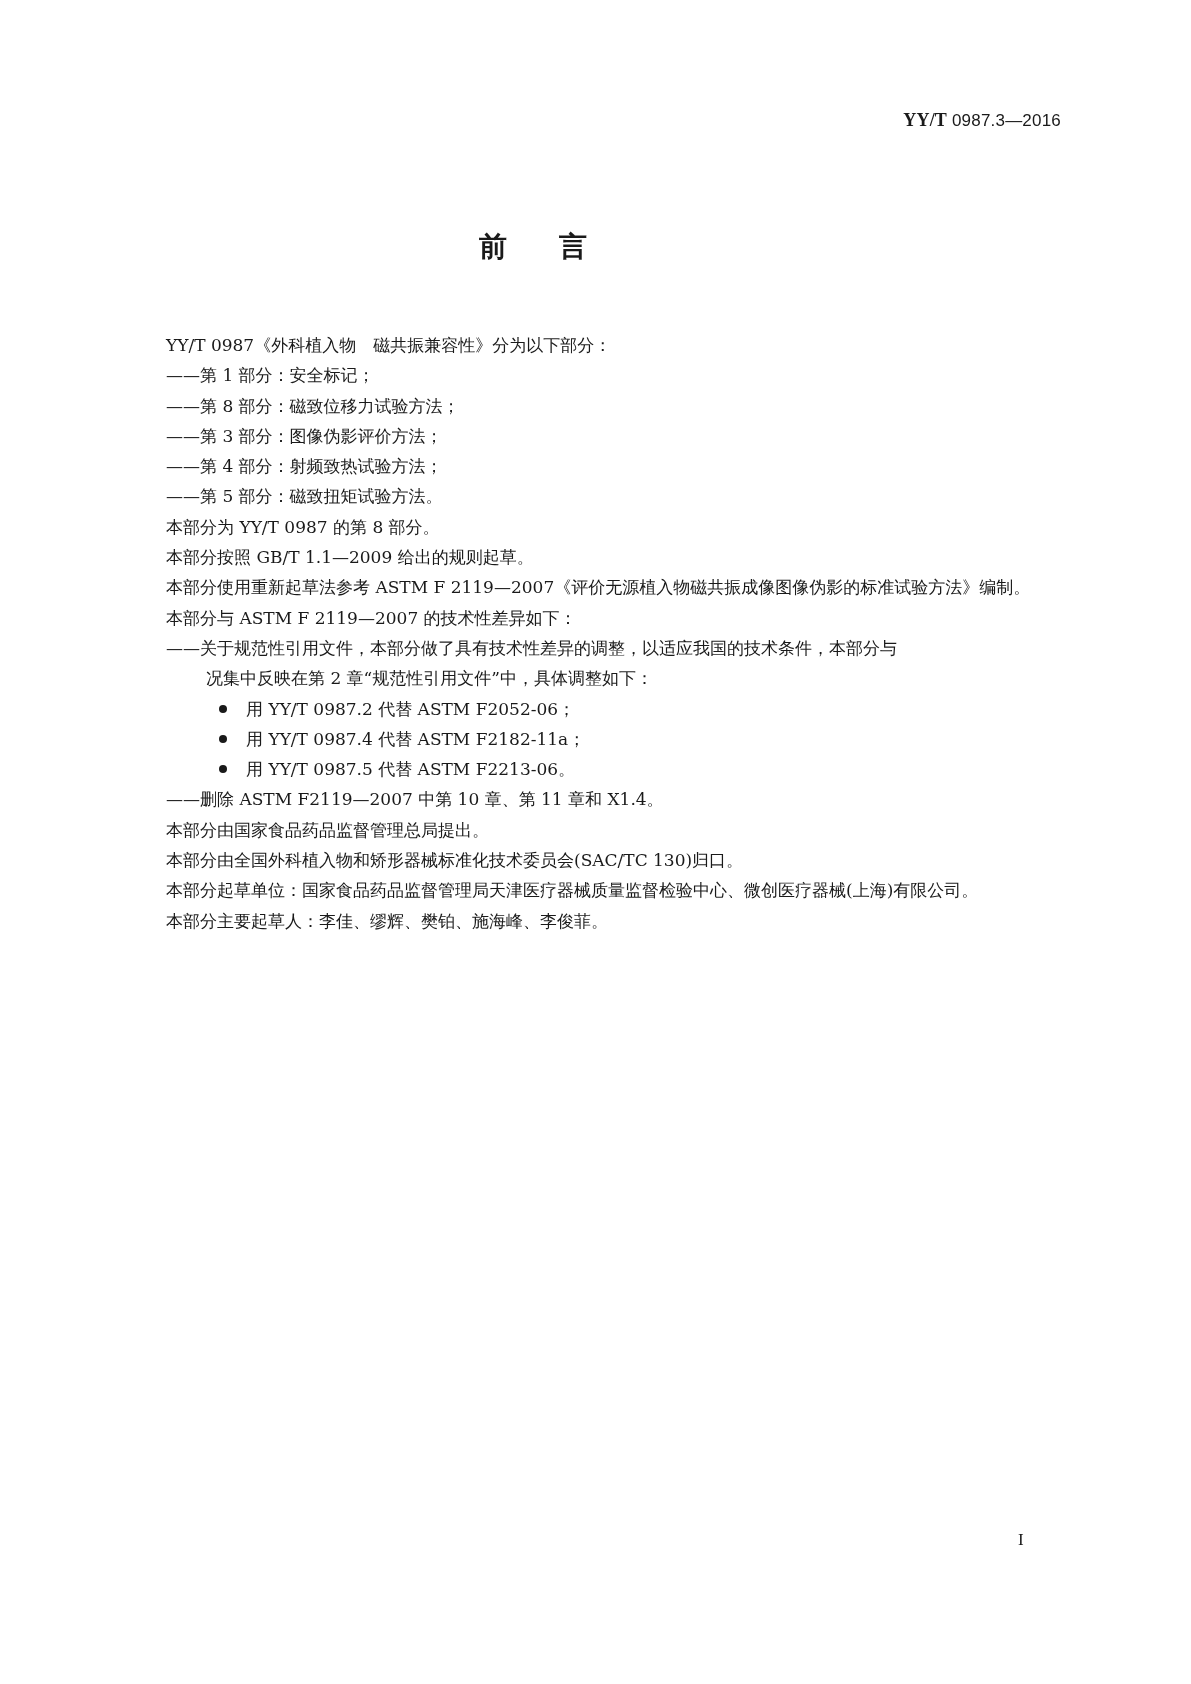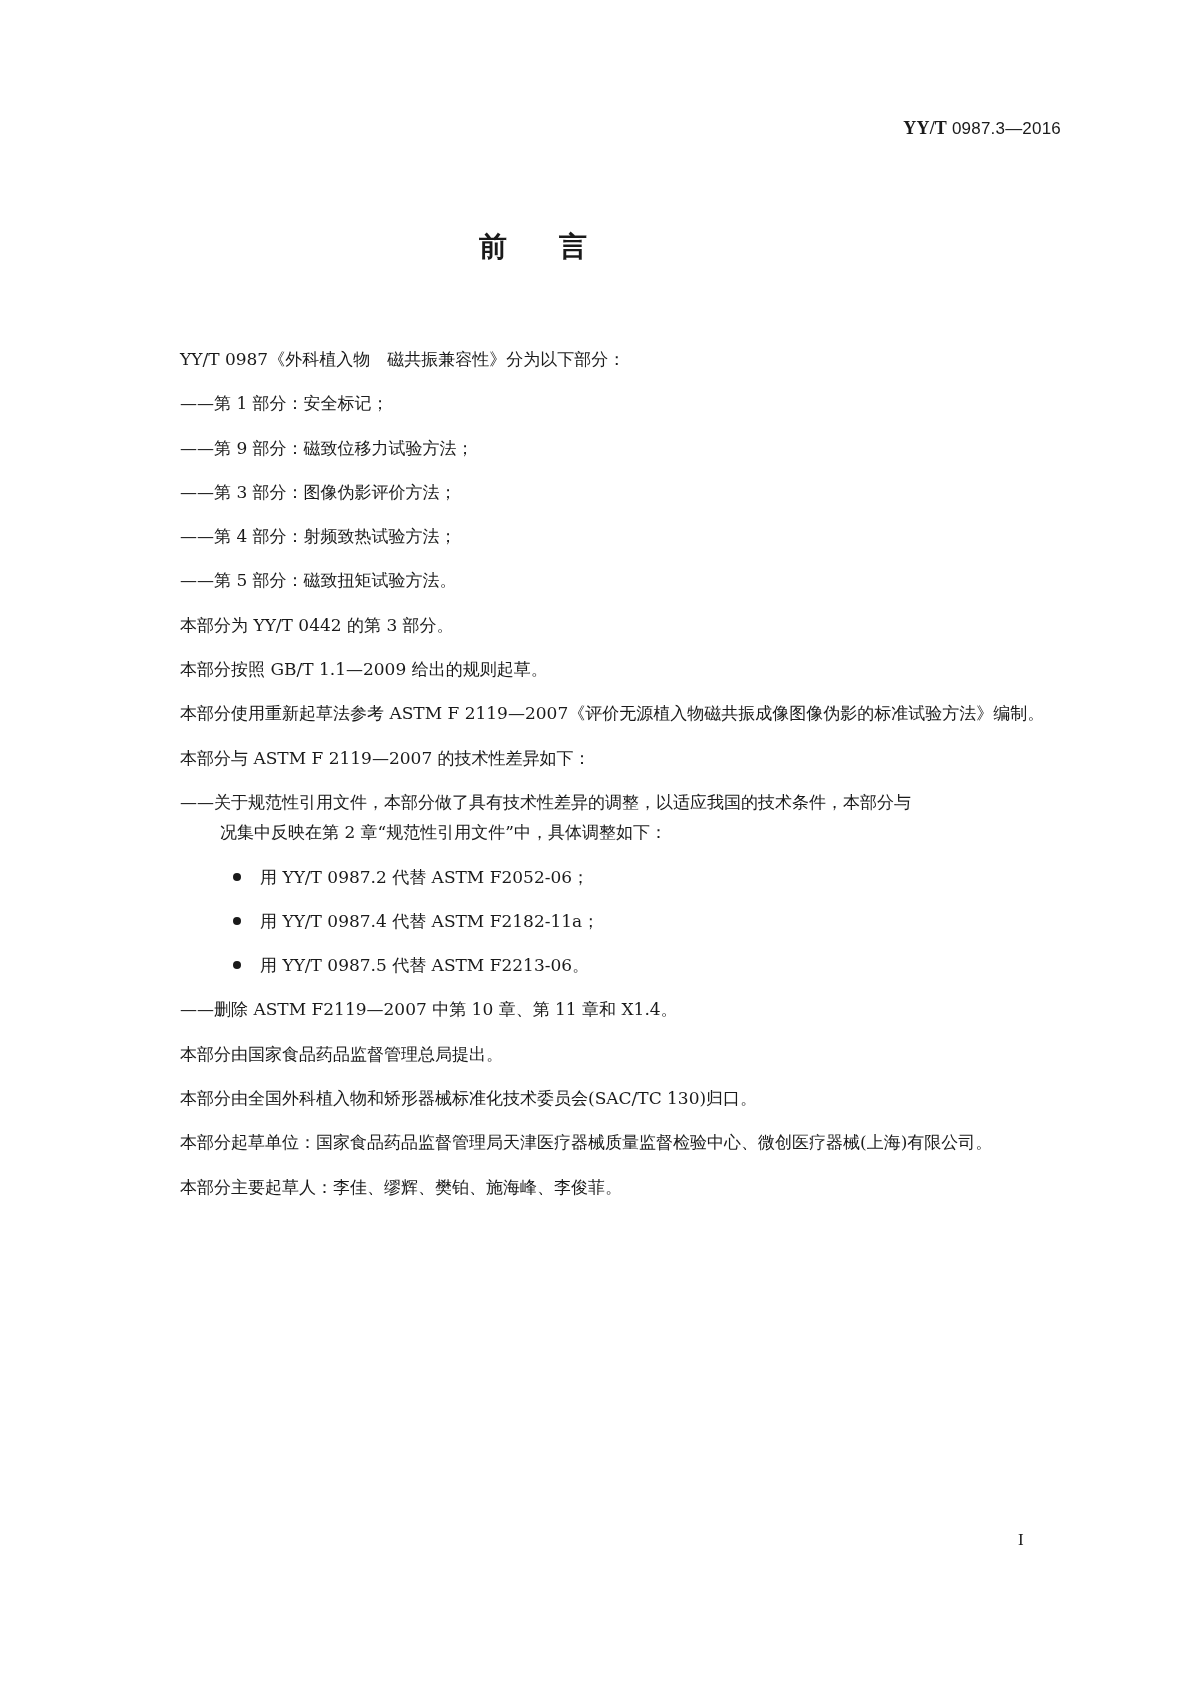"YY/T 0987.3—2016" .header-code { top: 118px -> 110px }
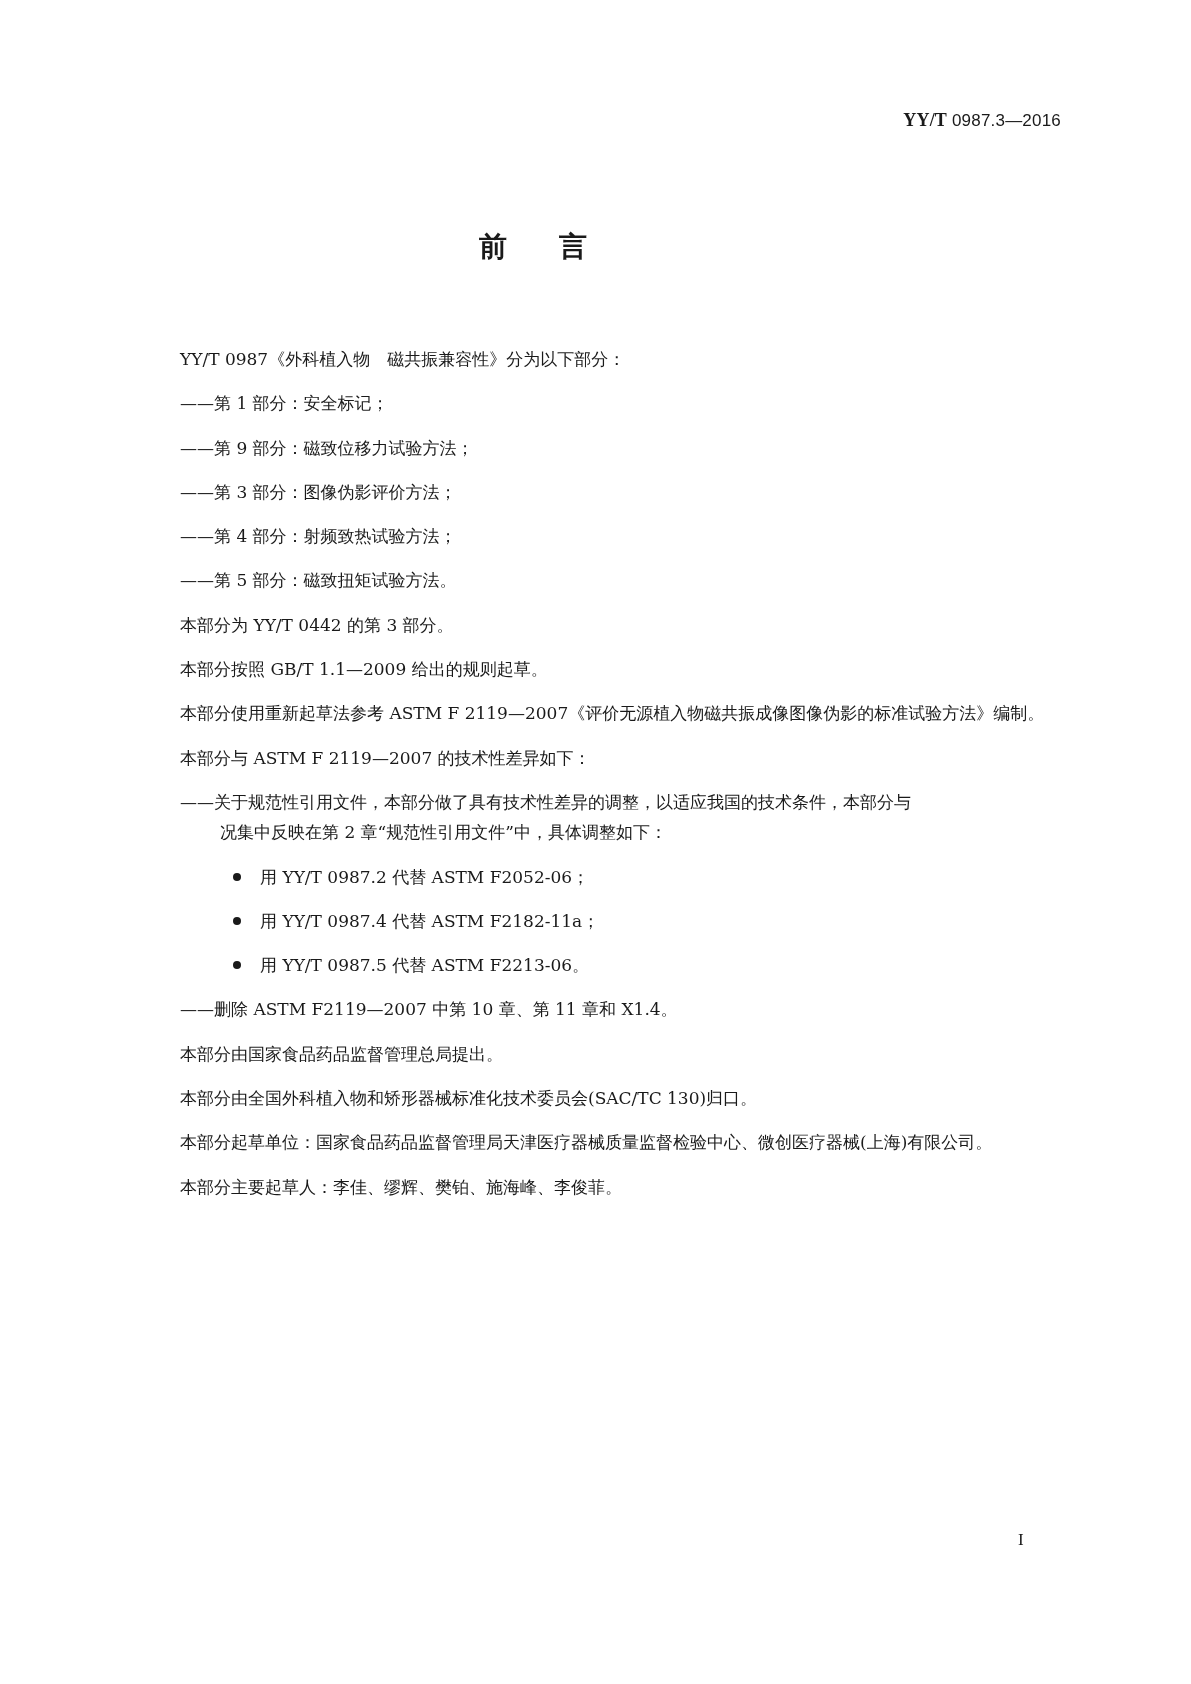"YY/T 0987《外科植入物 磁共振兼容性》分为以下部分：" .p { margin: 14px -> 0 }
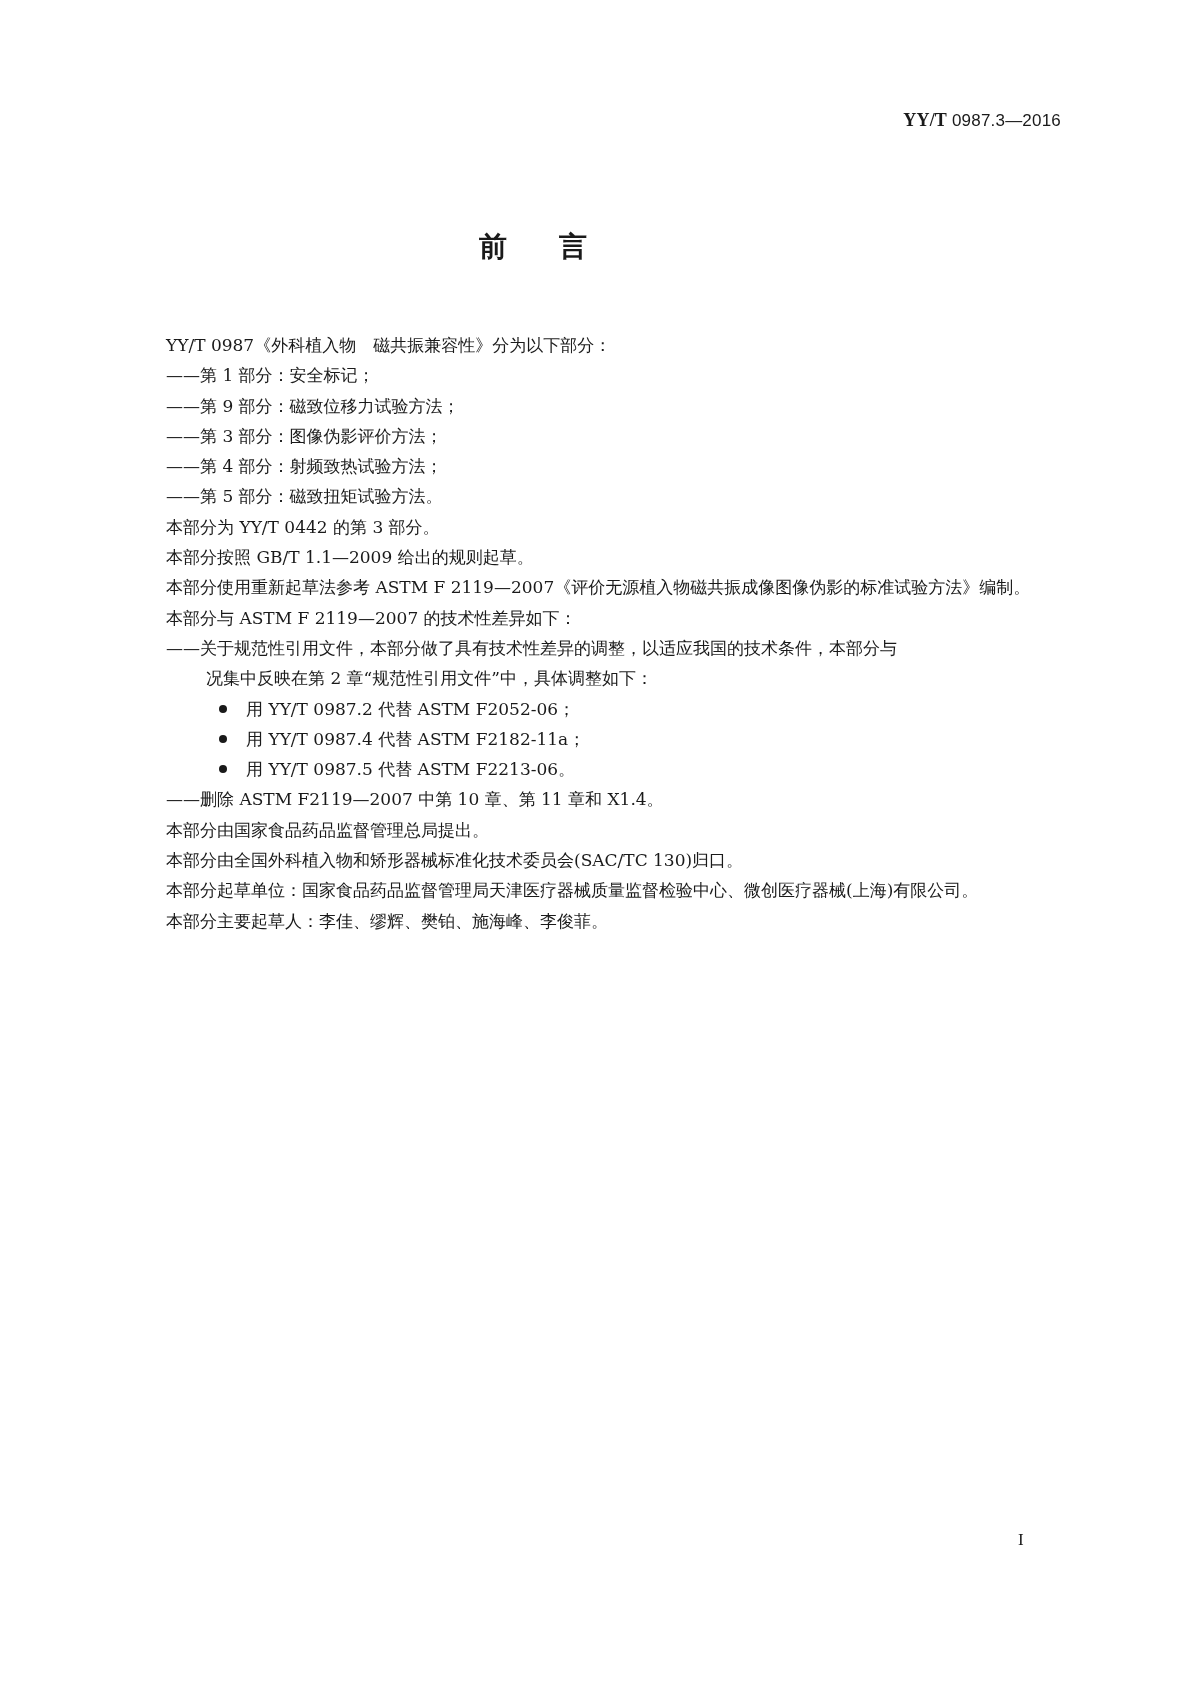"——第 9 部分：磁致位移力试验方法；" p.p { text: 9 -> 8 }
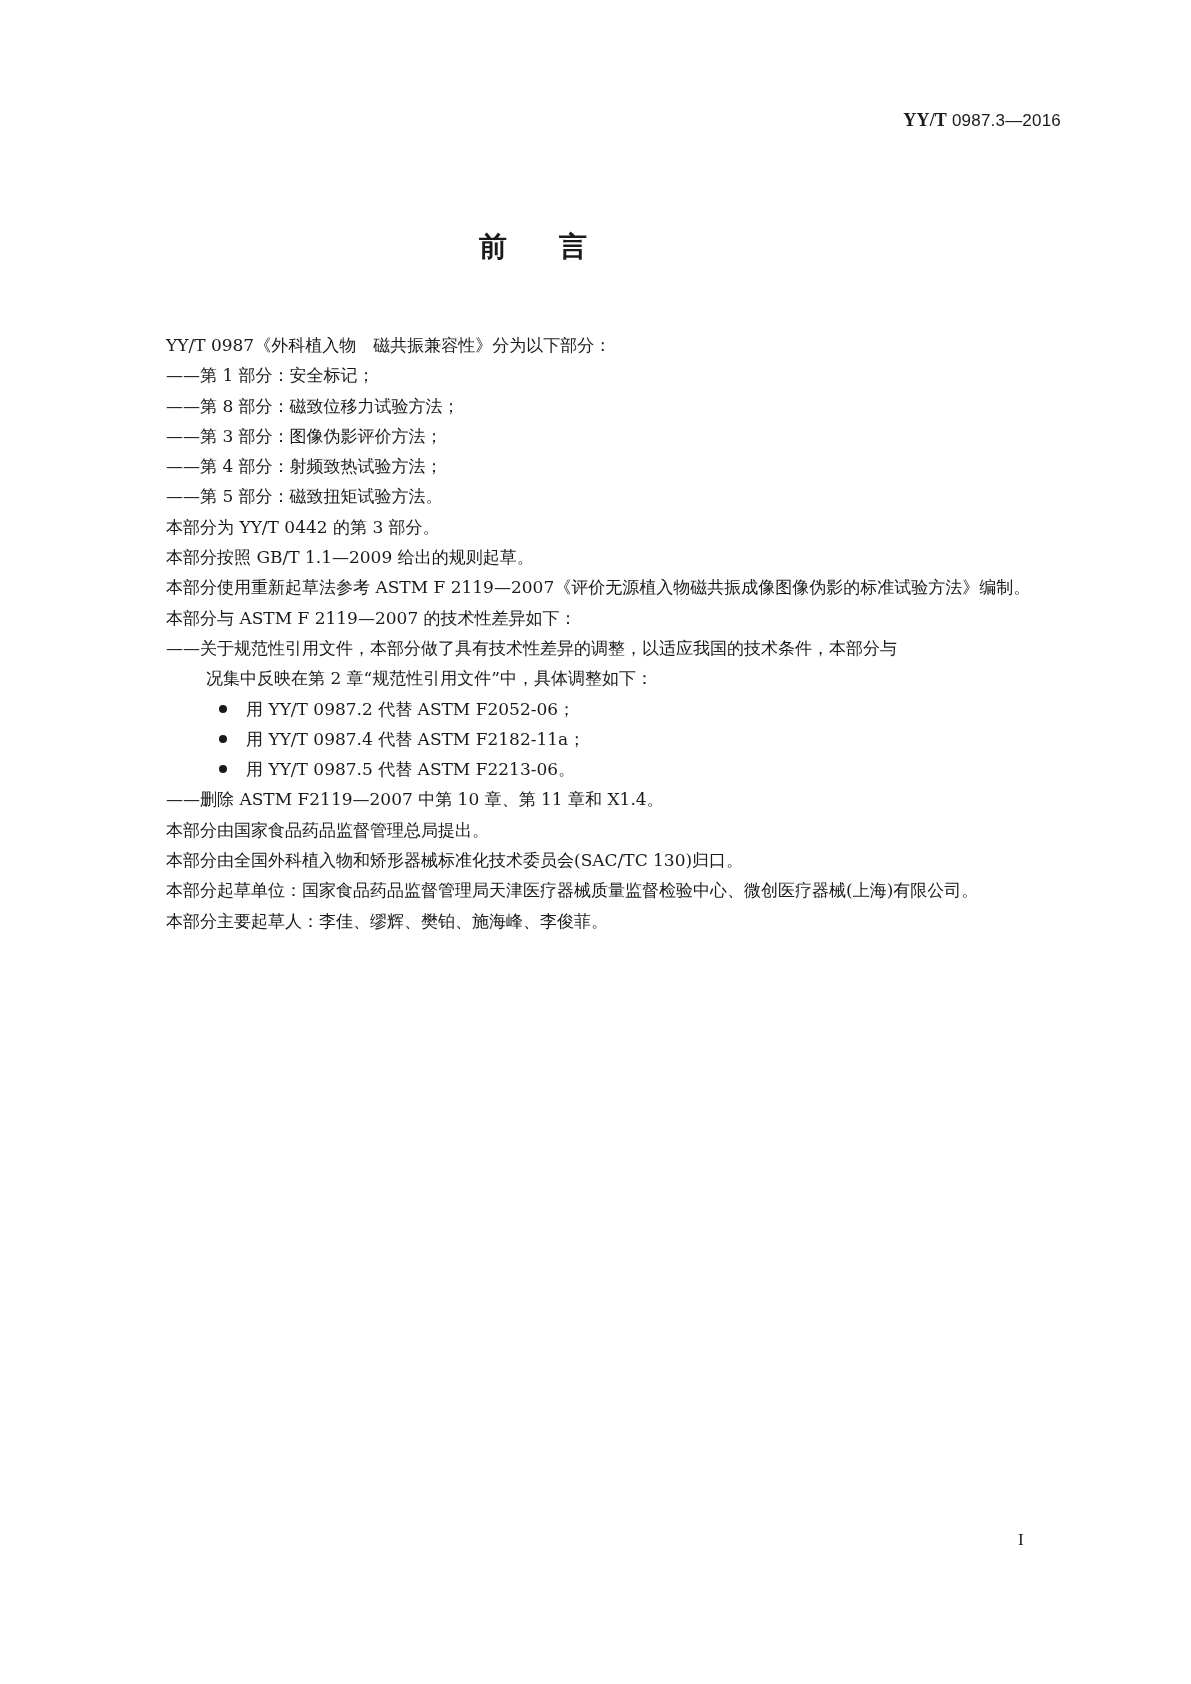"本部分为 YY/T 0442 的第 3" p.p { text: 0442 的第 3 -> 0987 的第 8 }
